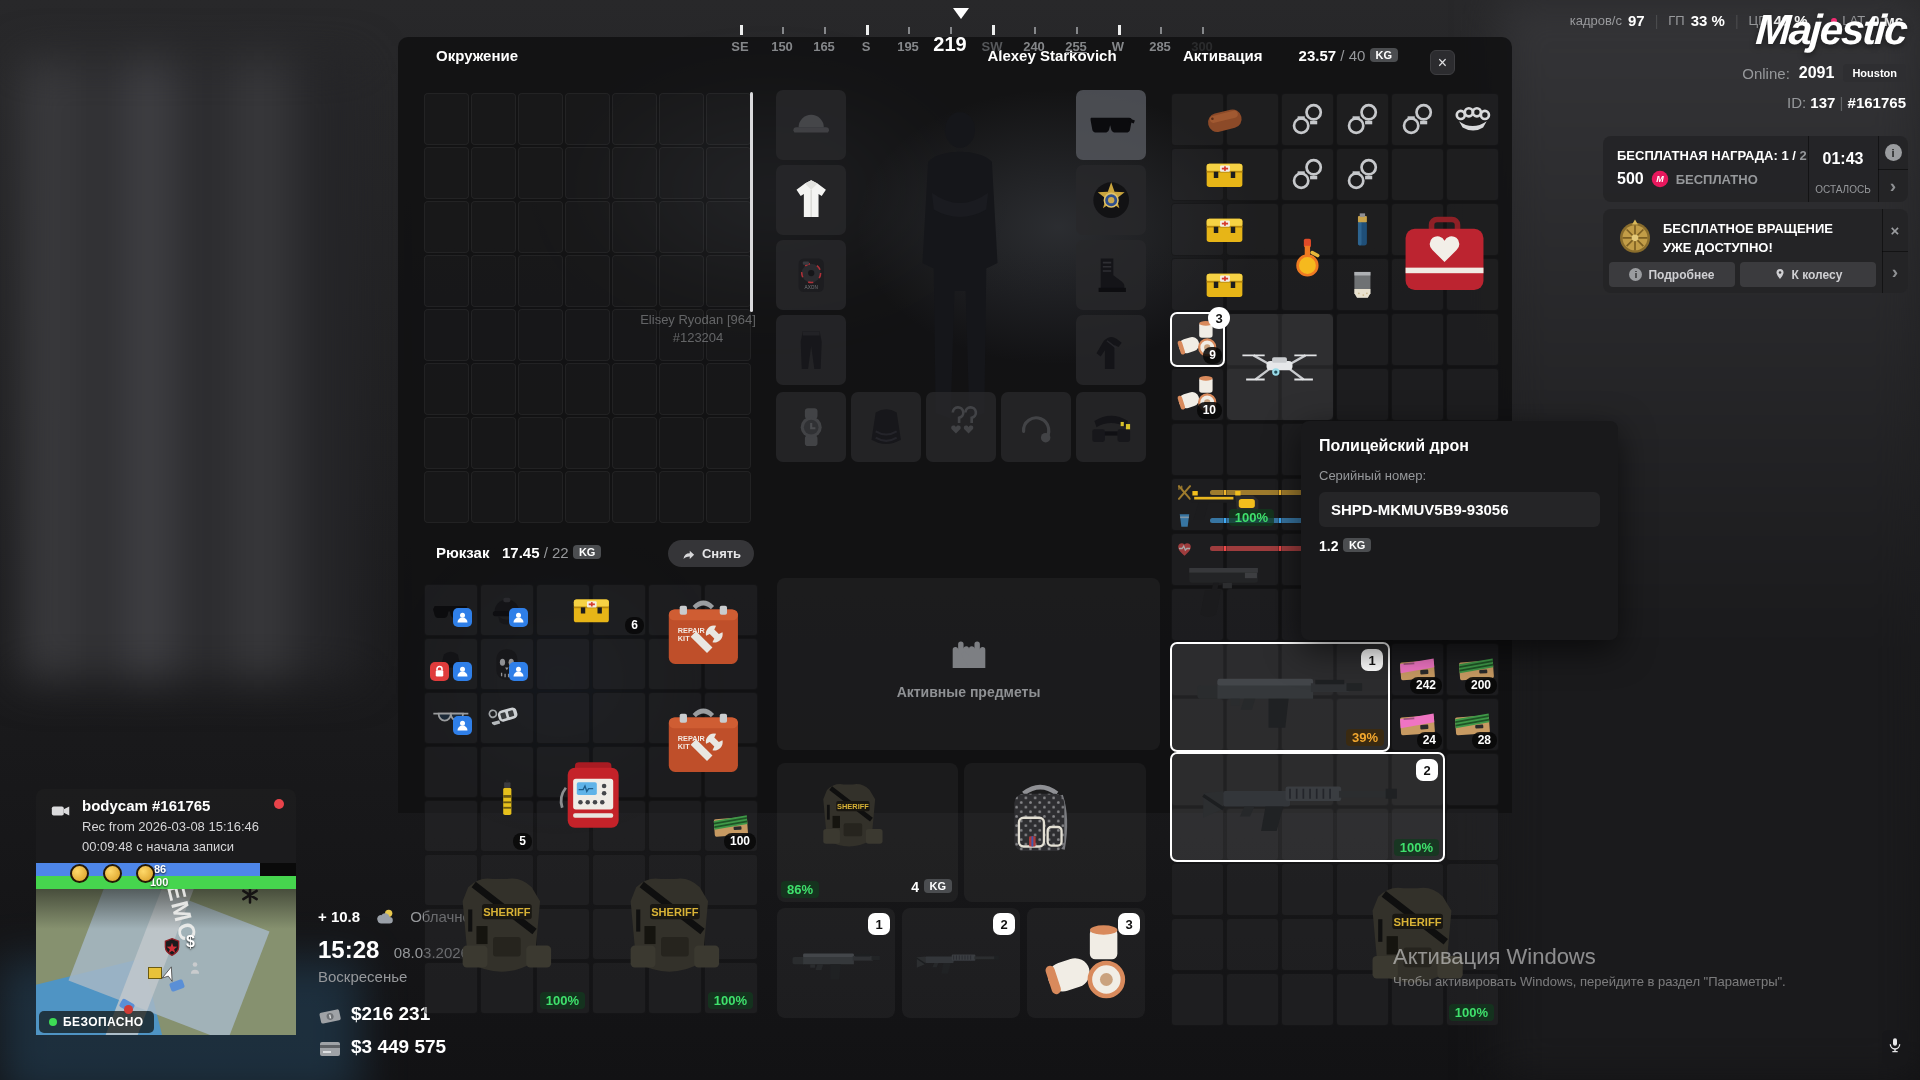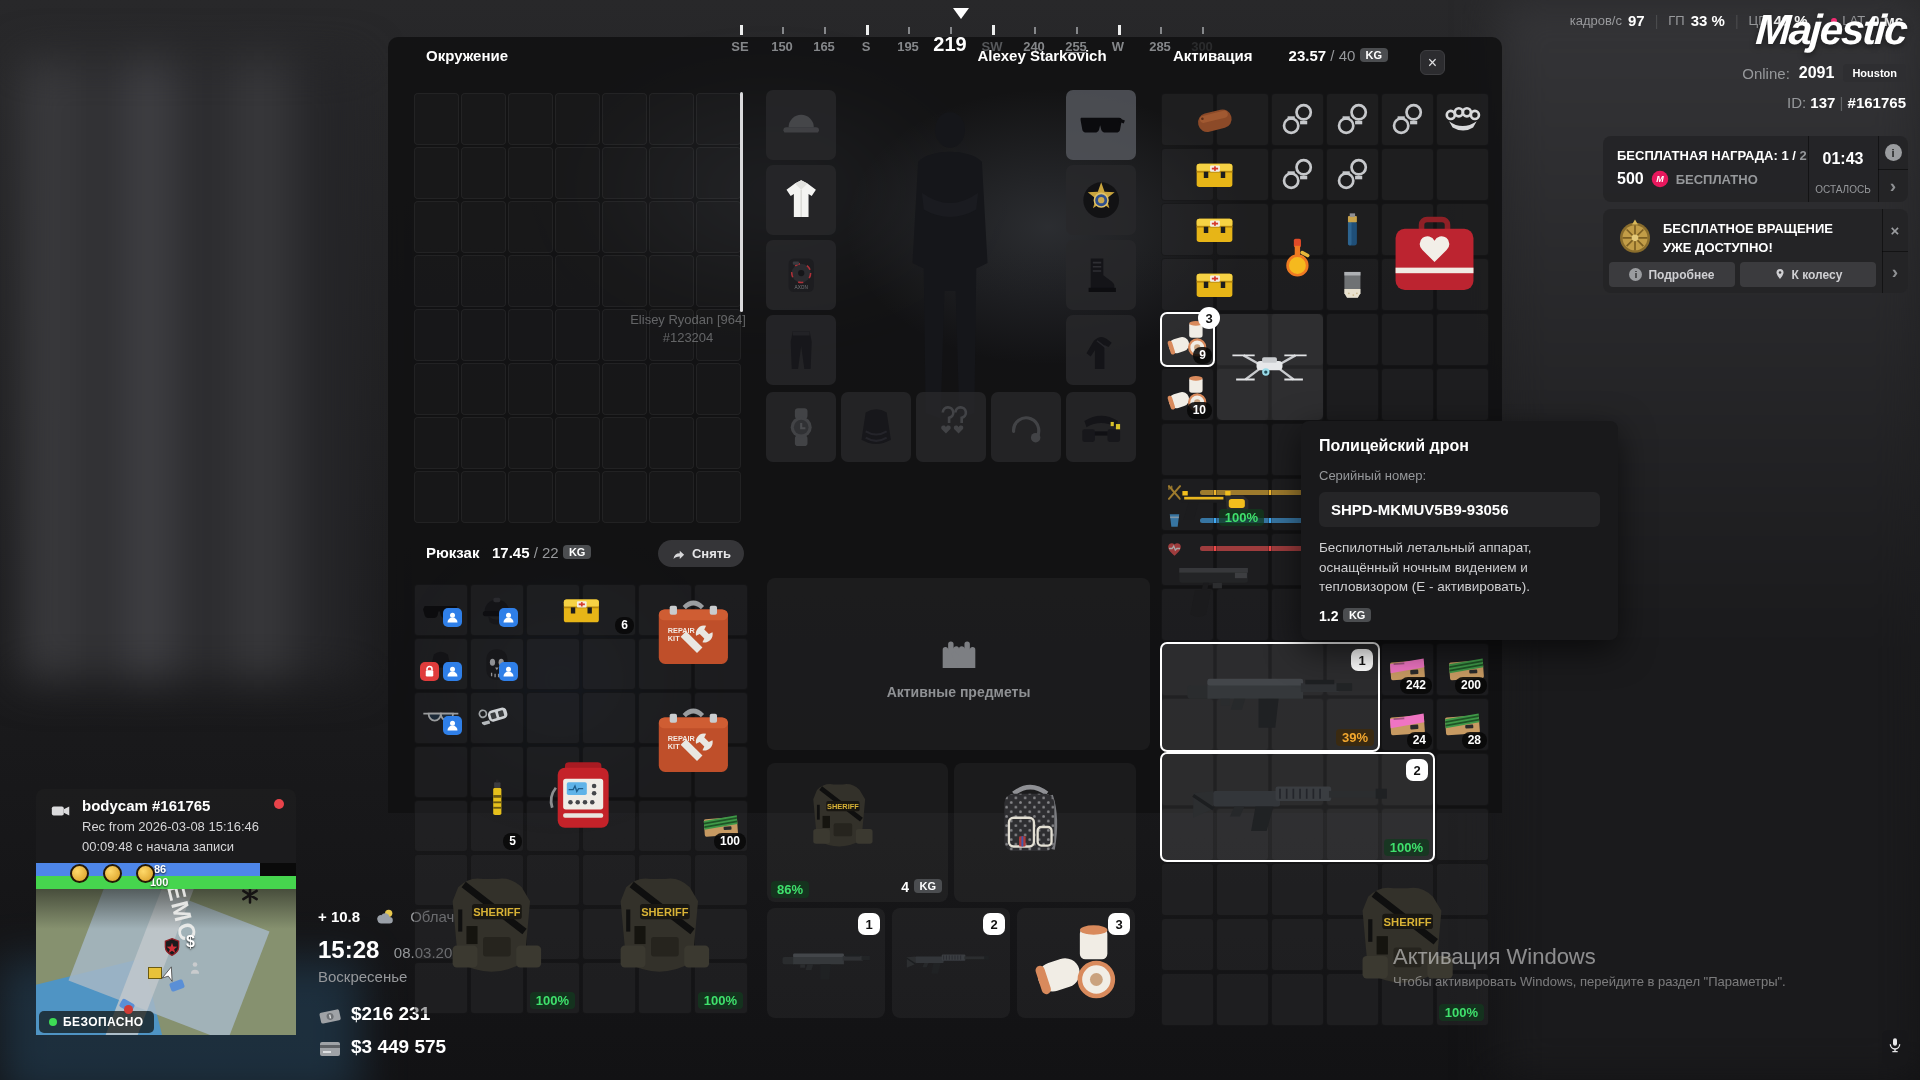"Окружение" #panel { left: 388px -> 398px }
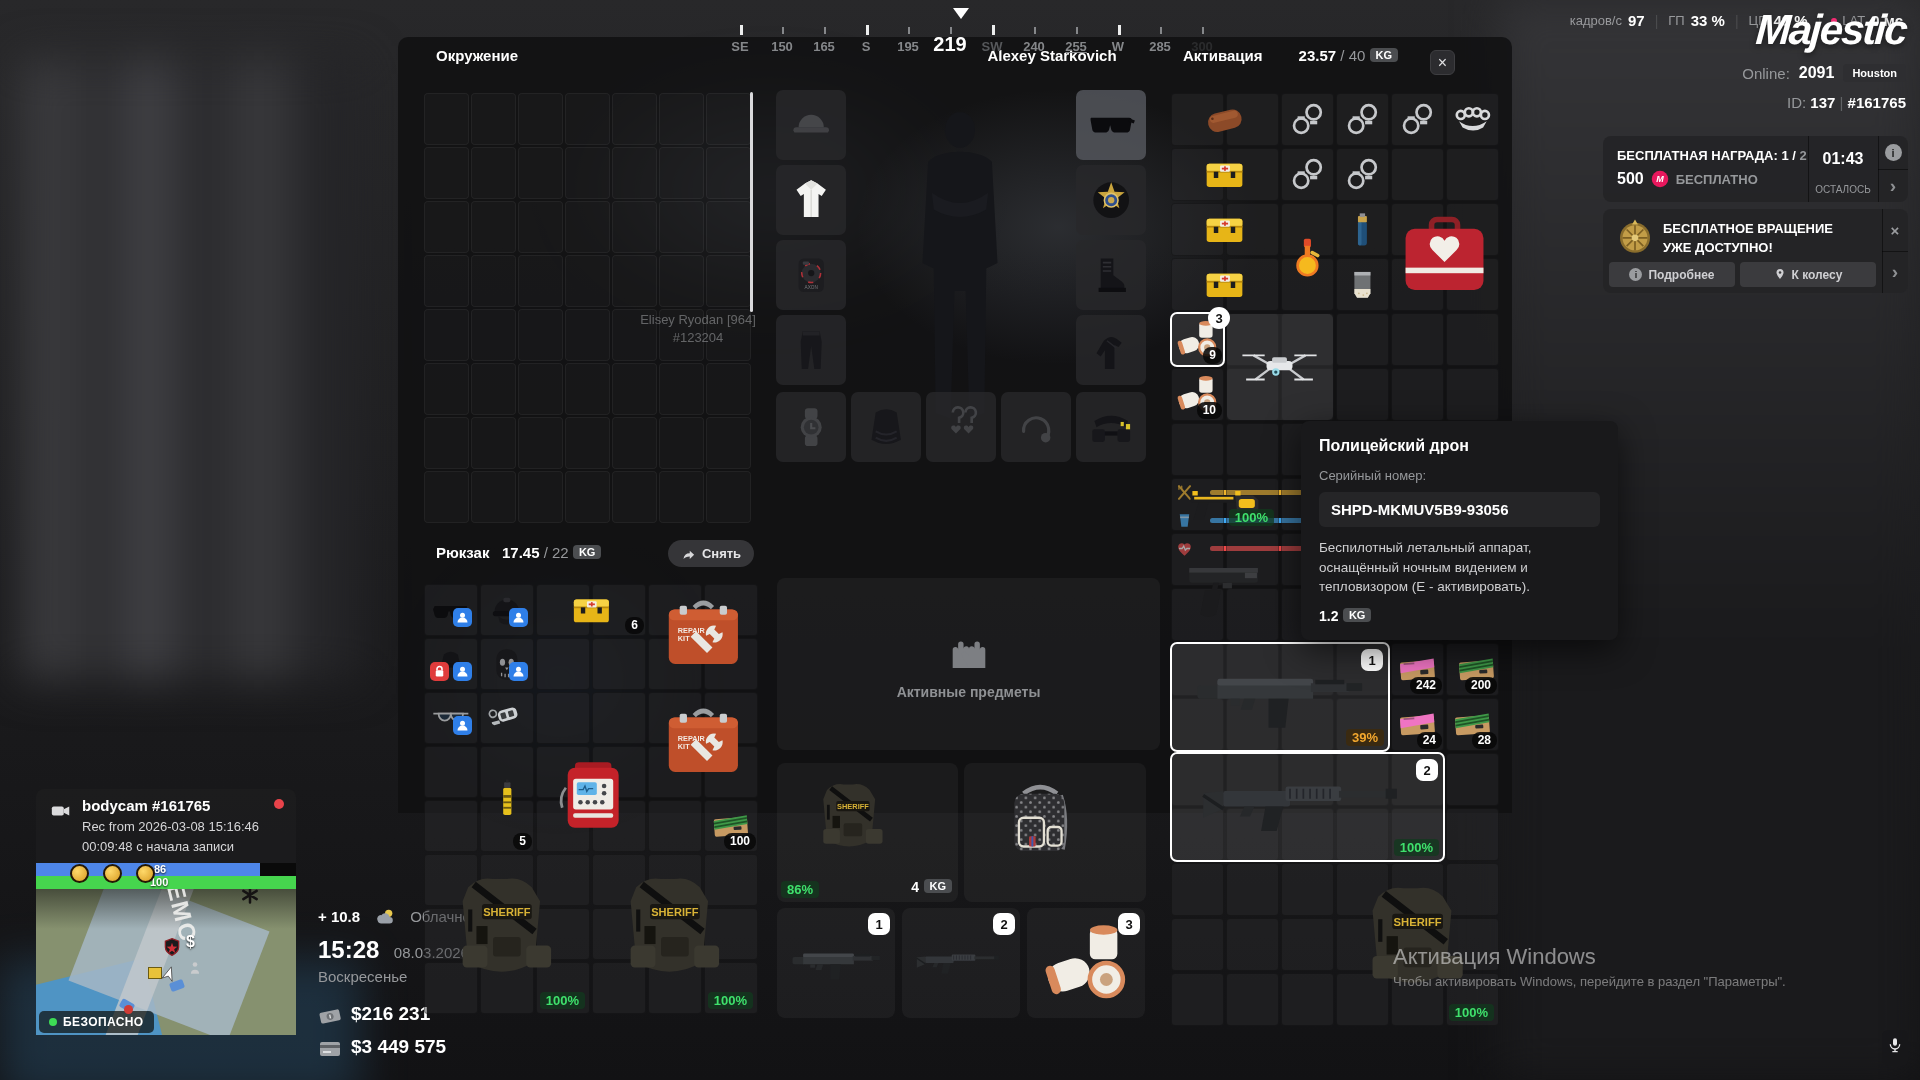"Беспилотный летальный аппарат," div { html: <div>Беспилотный летальный аппарат, оснащённый ночным видением и тепловизором (E - активировать).</div> -> none }
